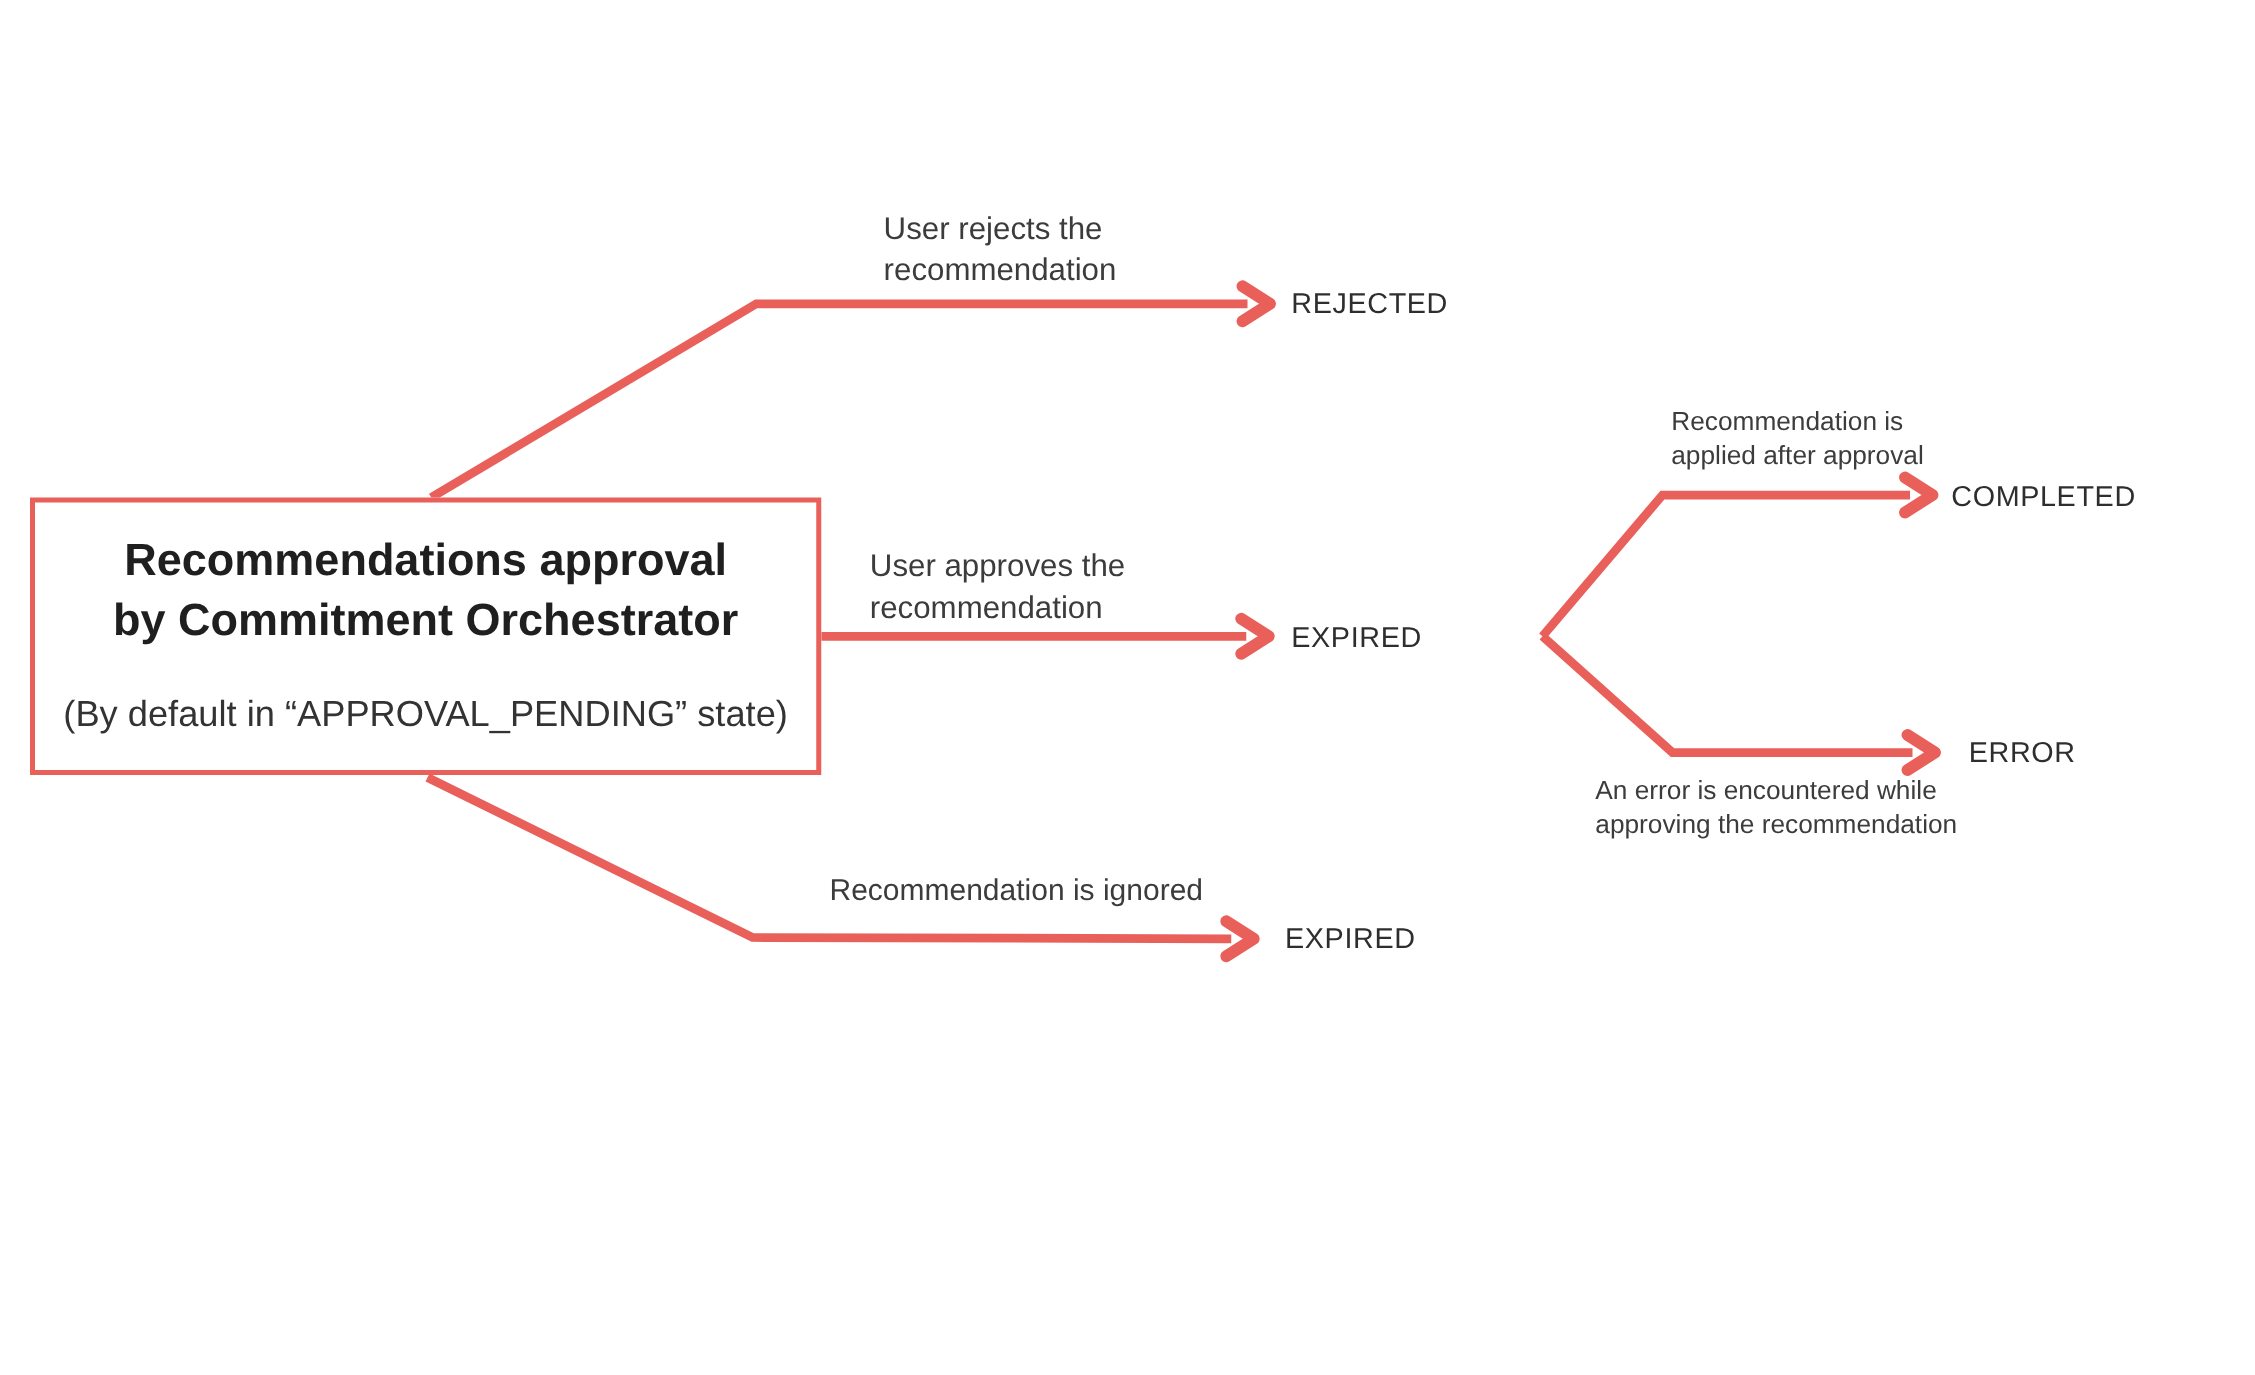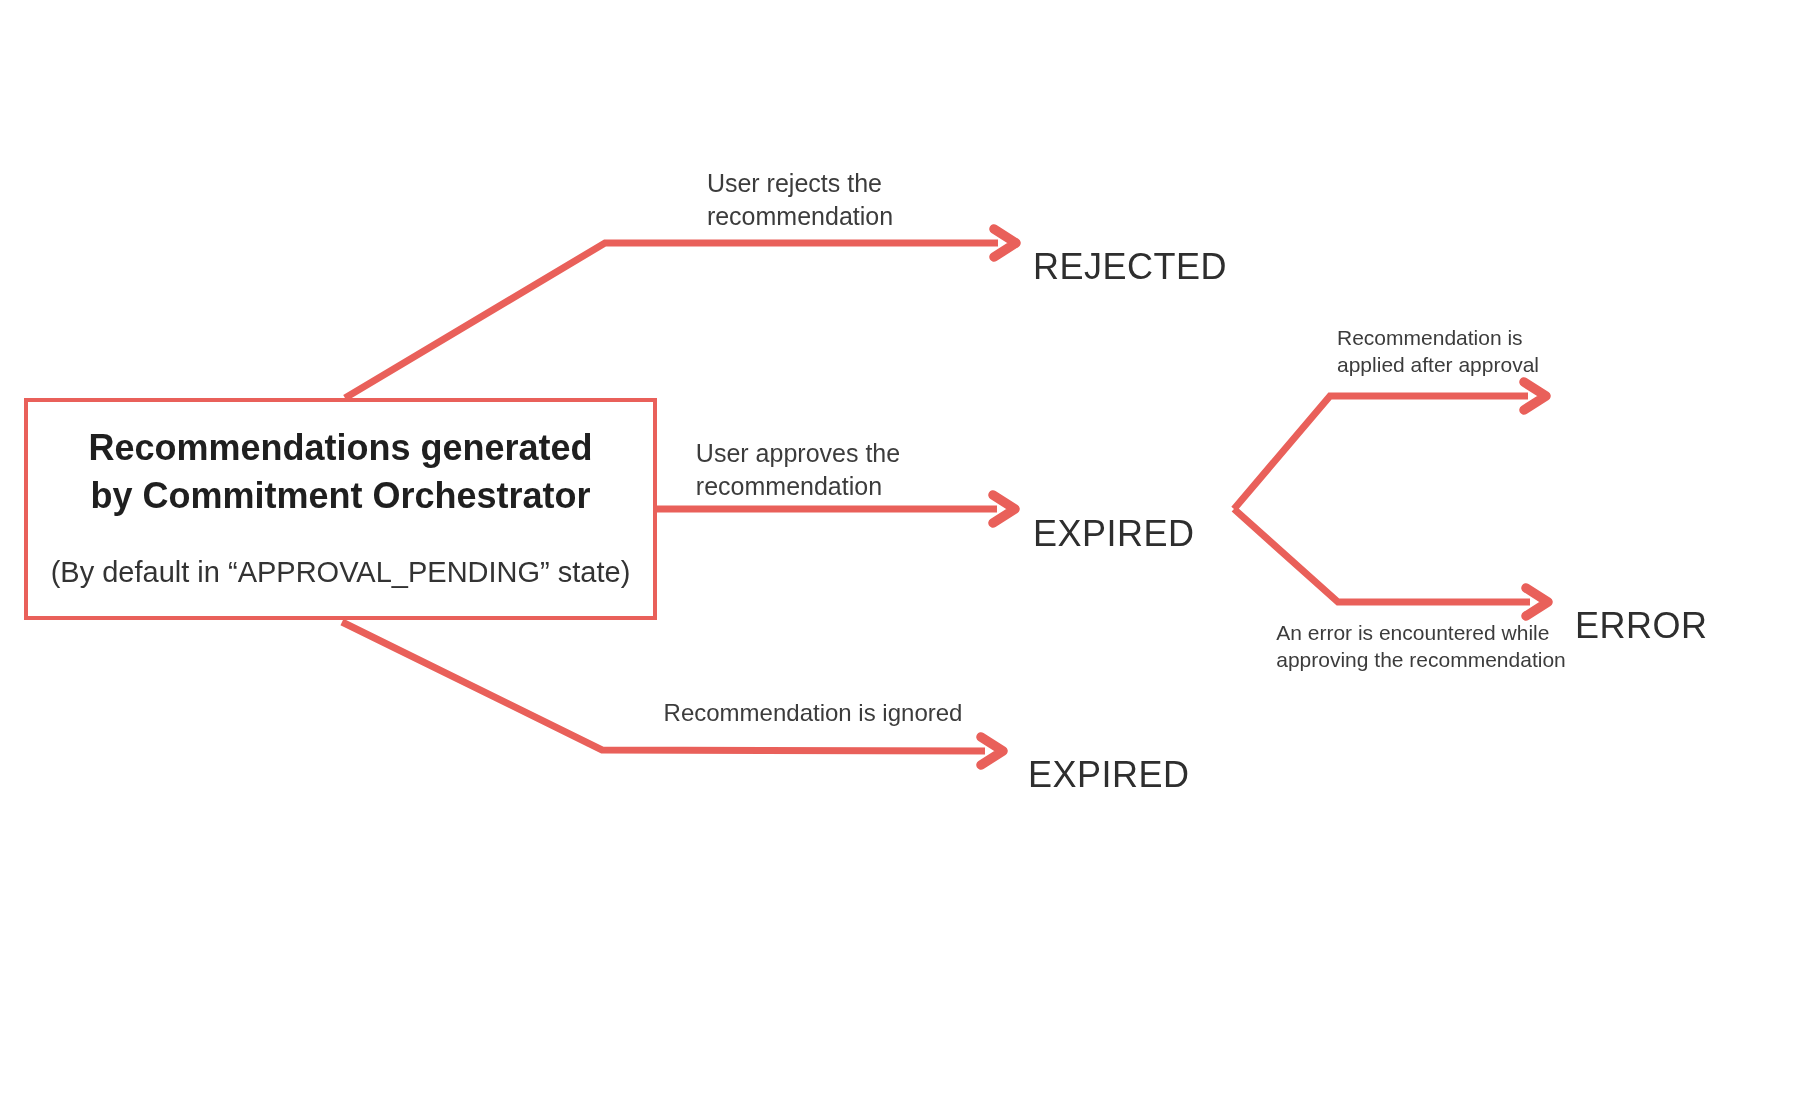"REJECTED" .state-label { font-size: 36px -> 23px; margin-top: 24px -> none }
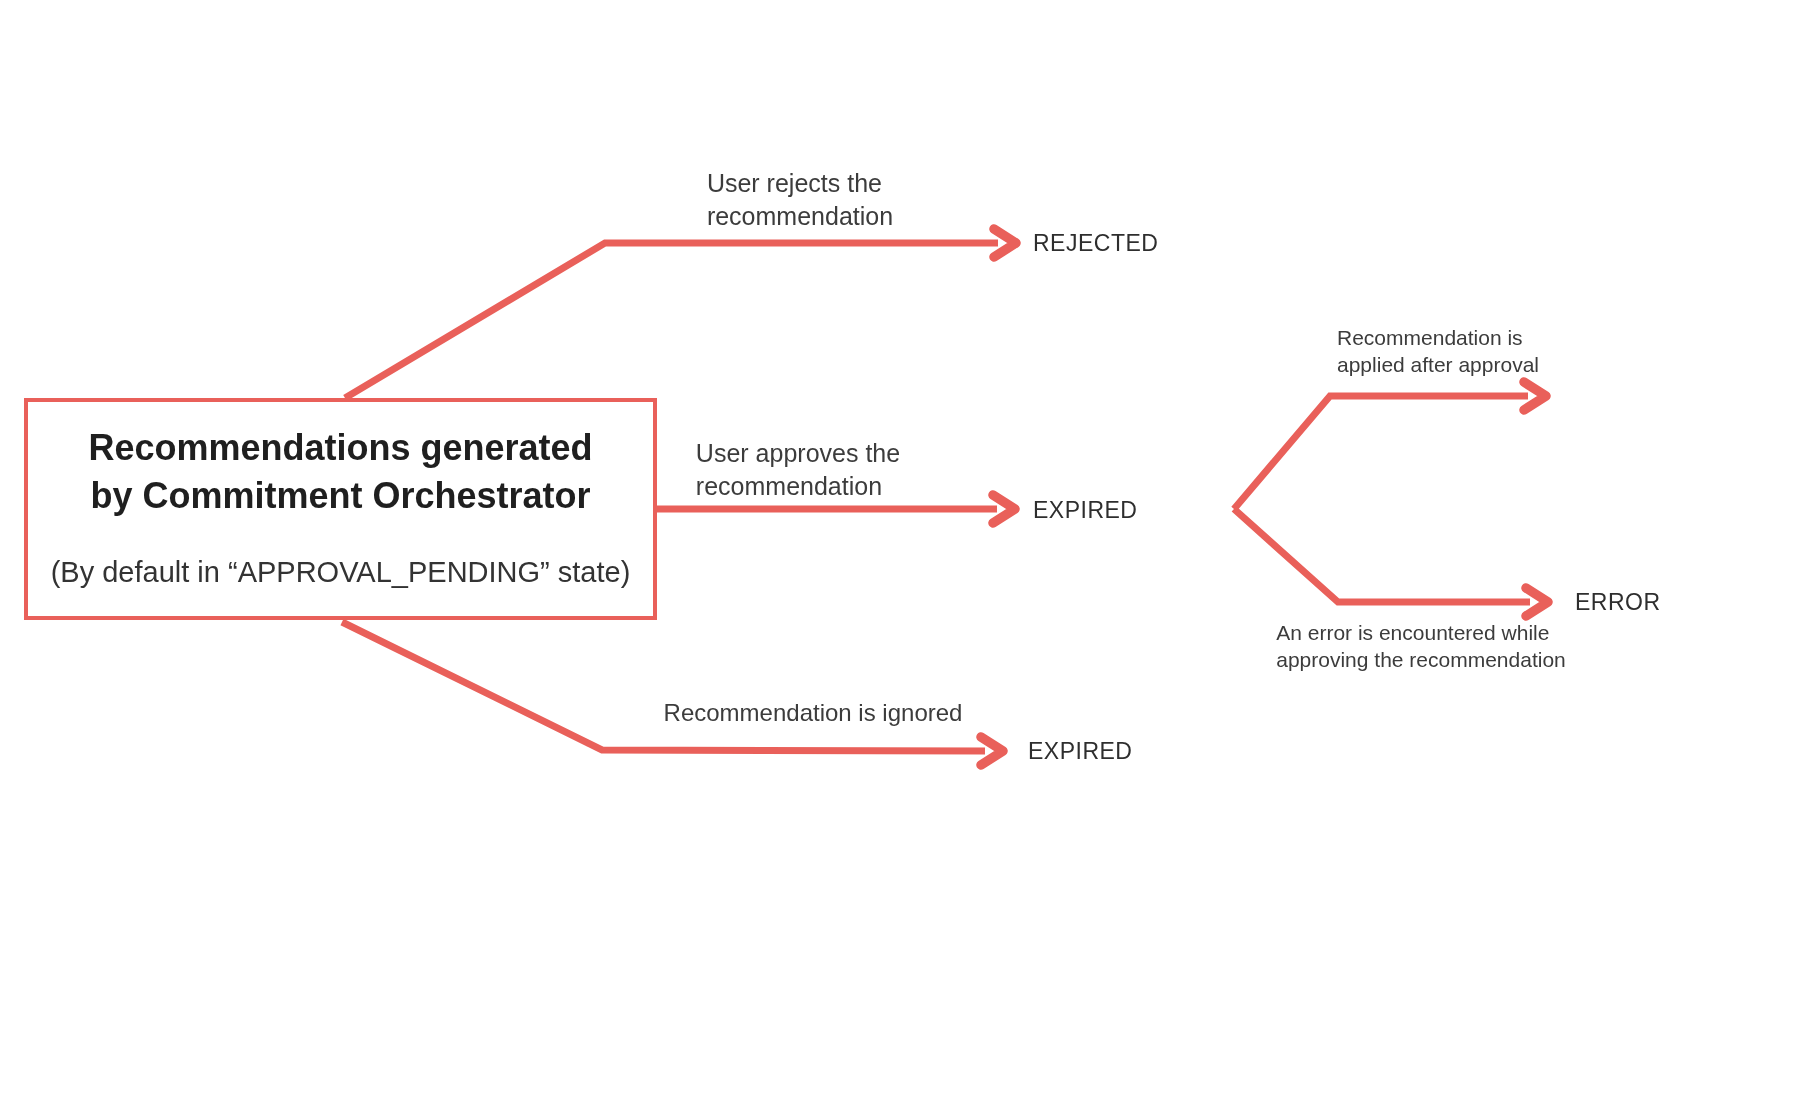"COMPLETED" div.state-label { html: none -> <div>COMPLETED</div> }
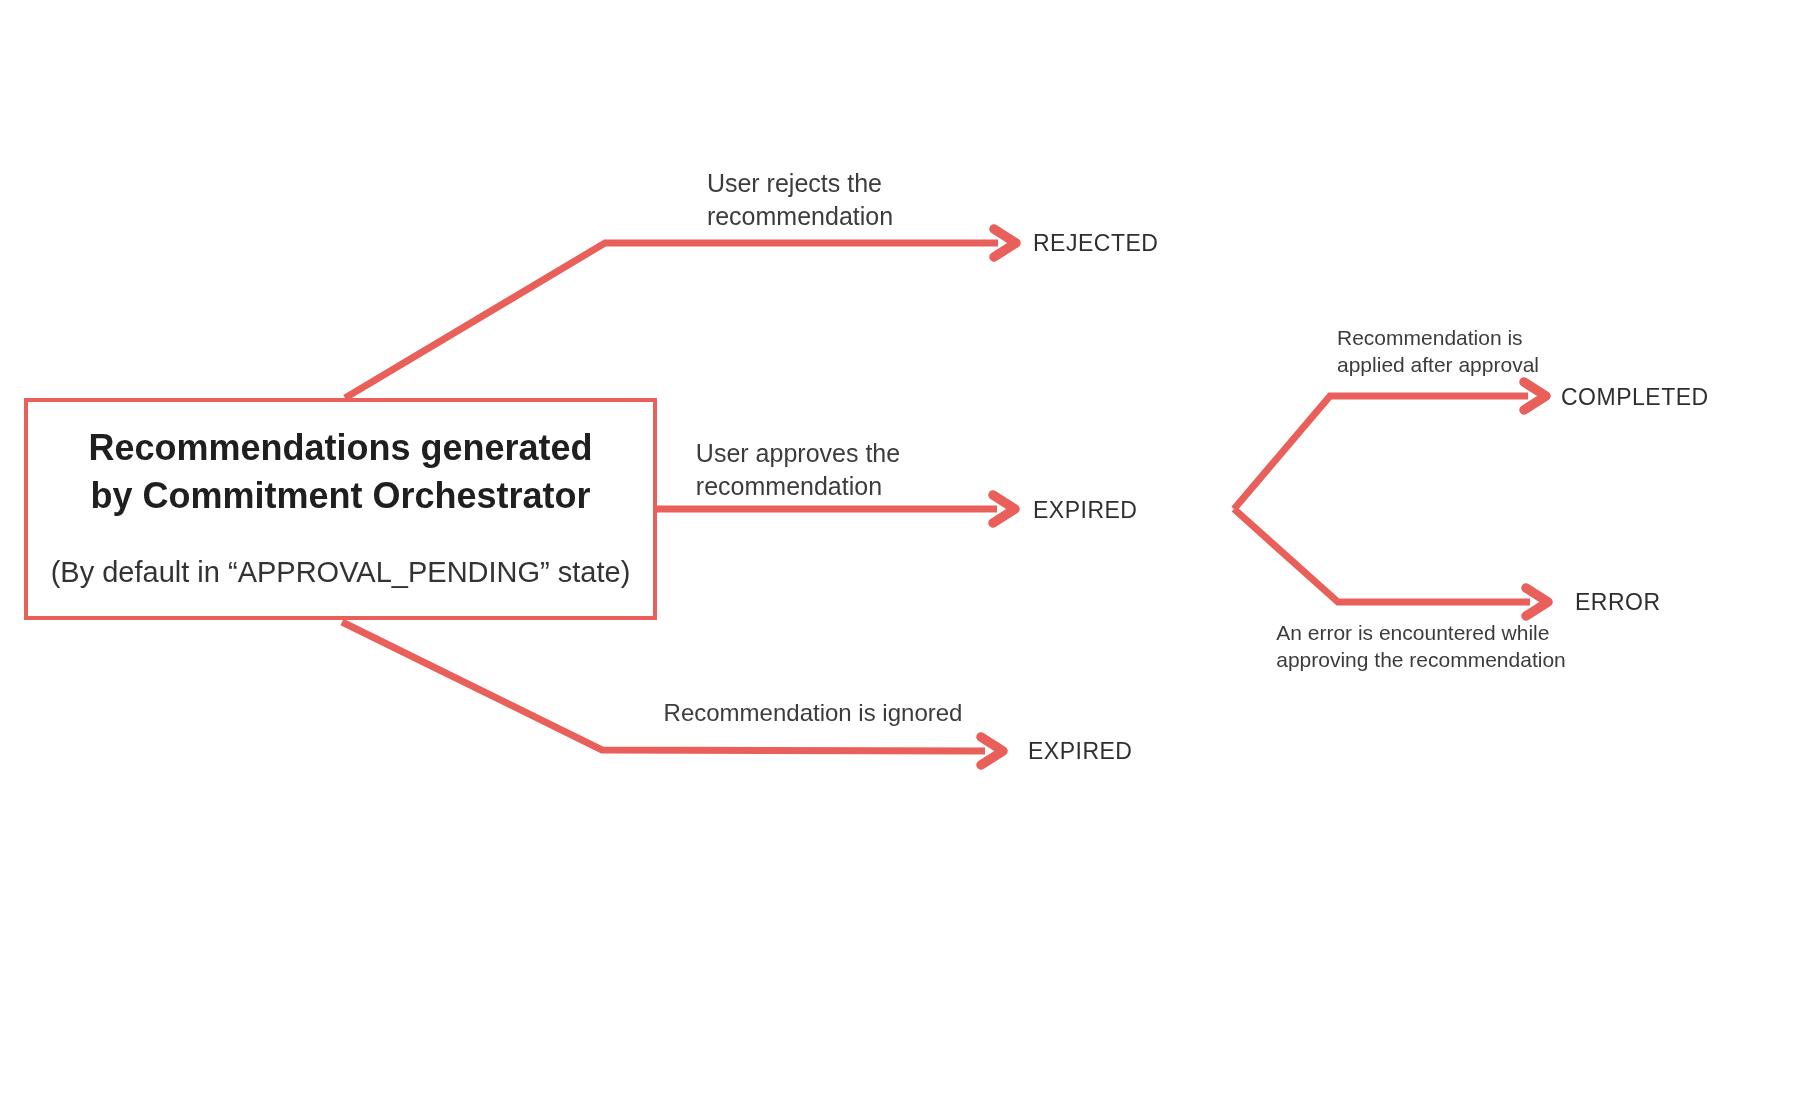"Recommendations generated" div.box-title { text: generated -> approval }
